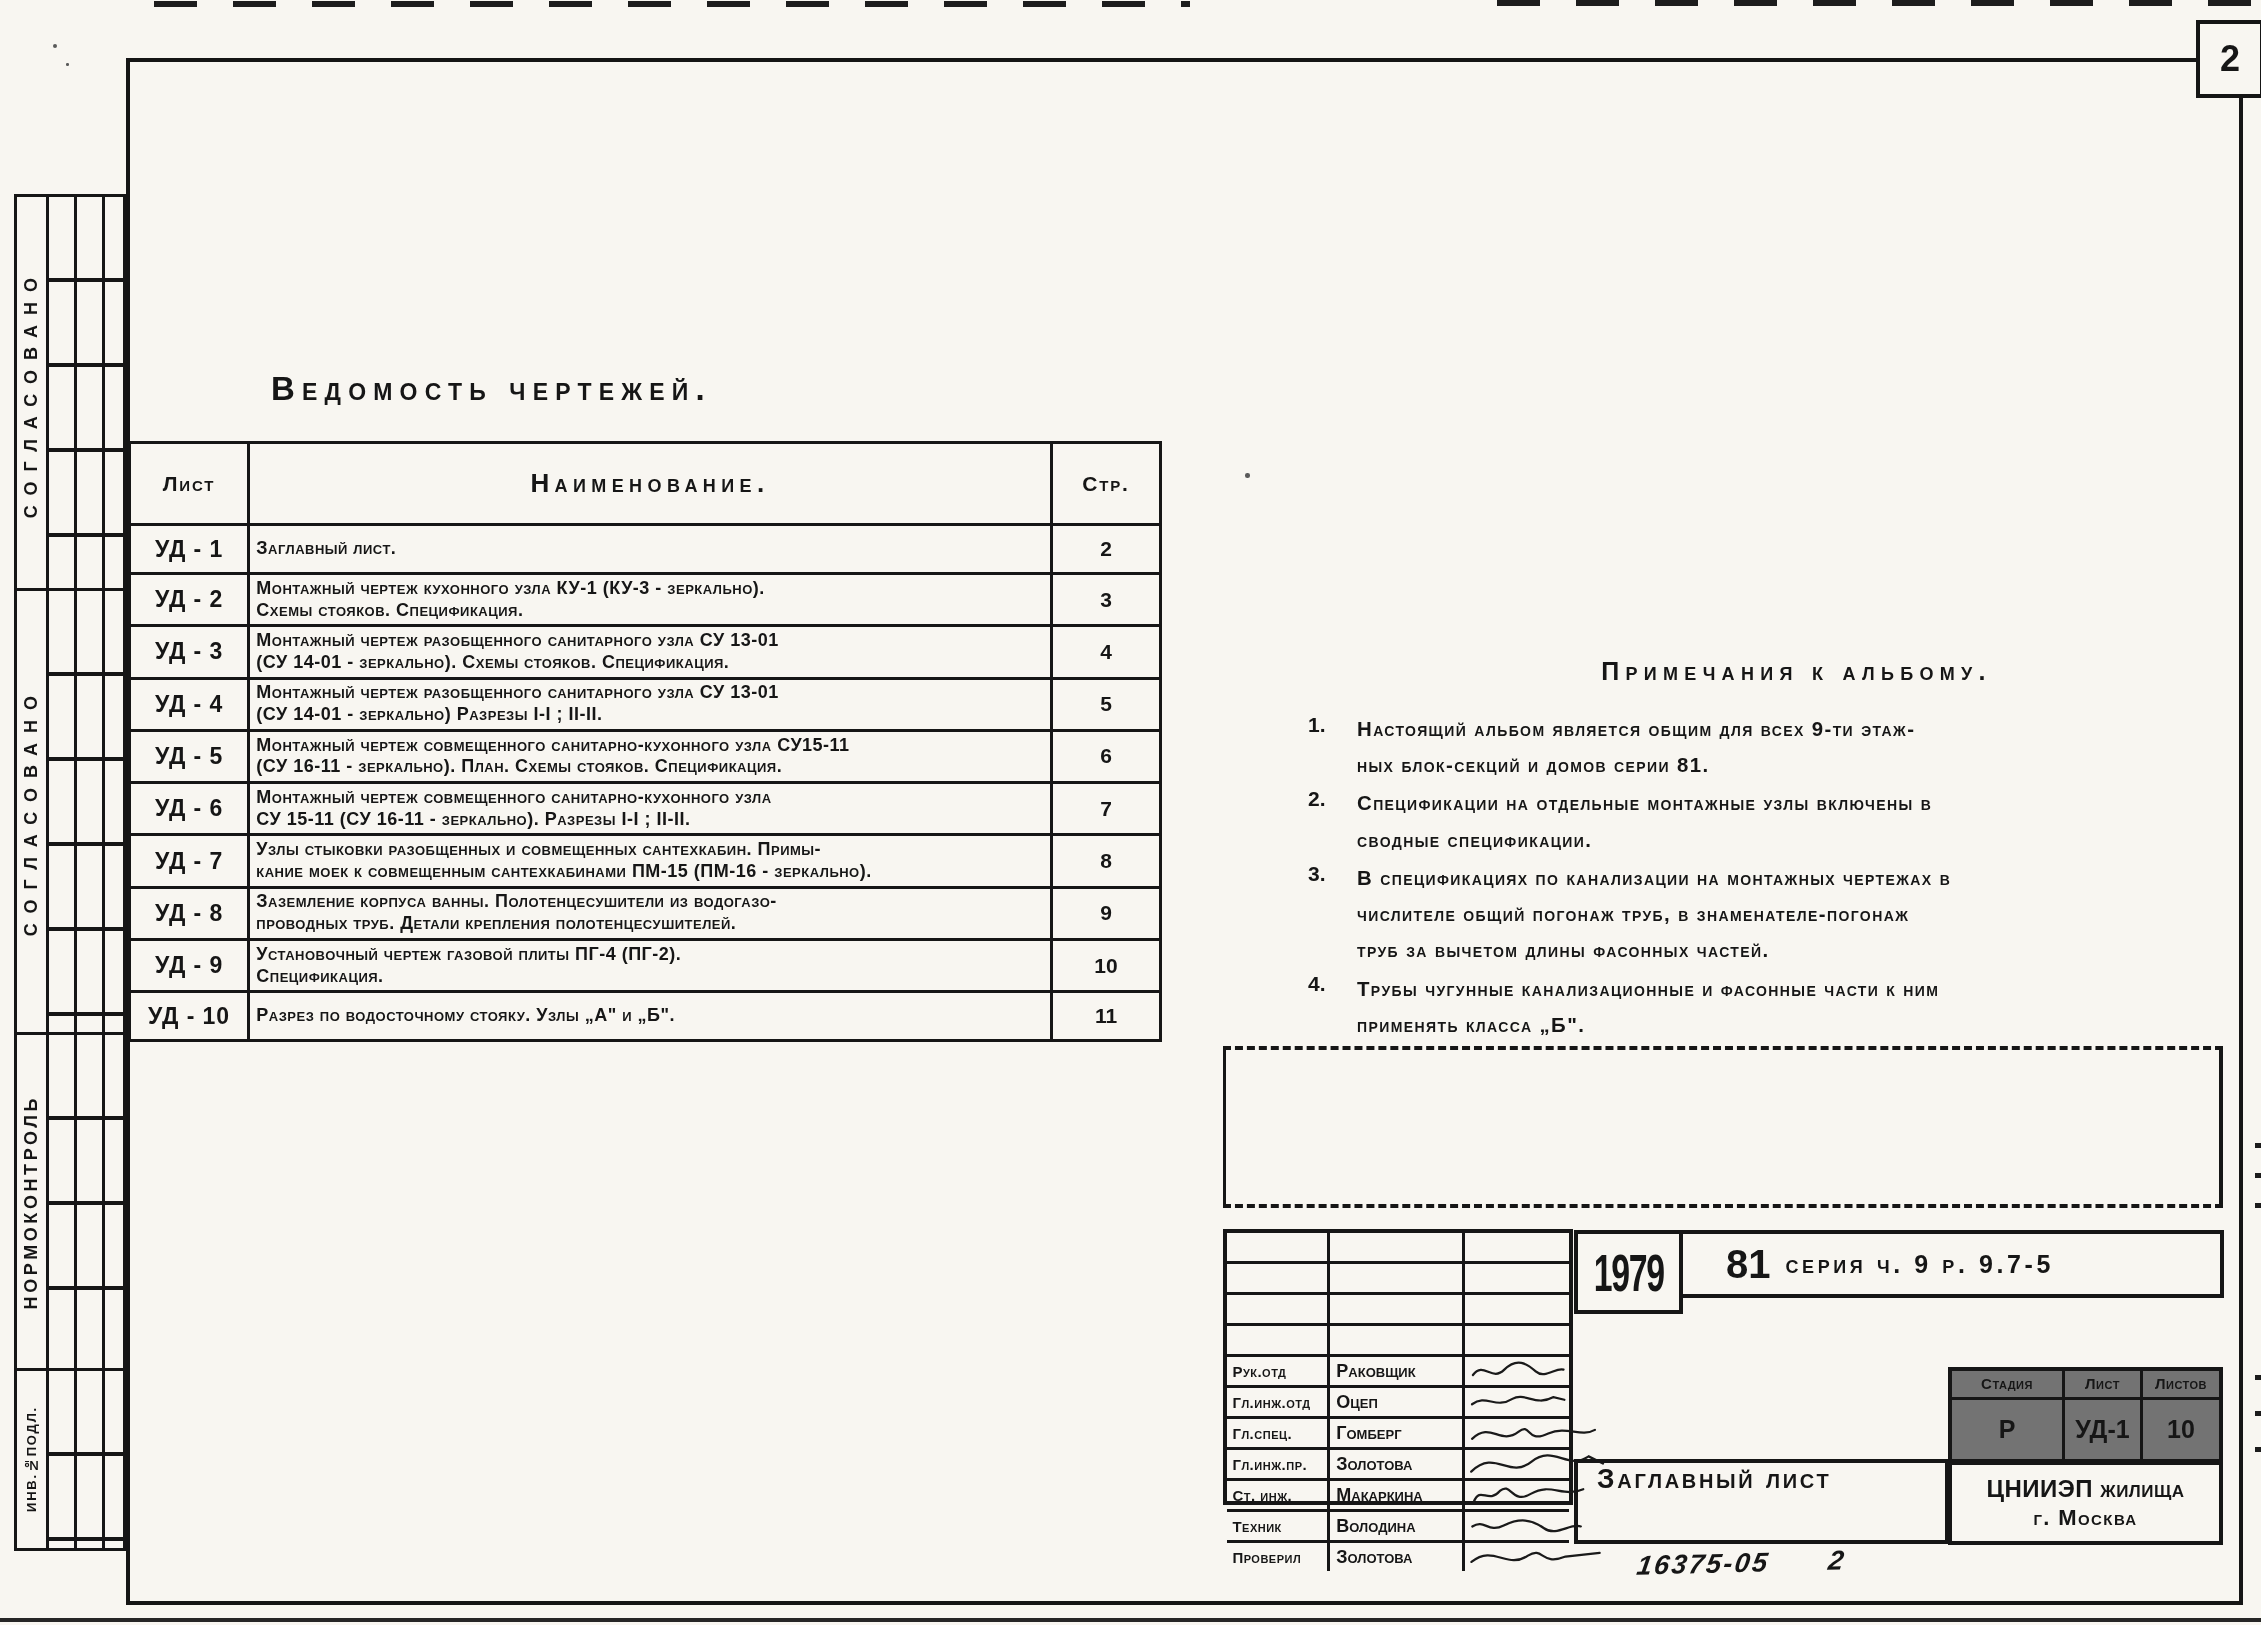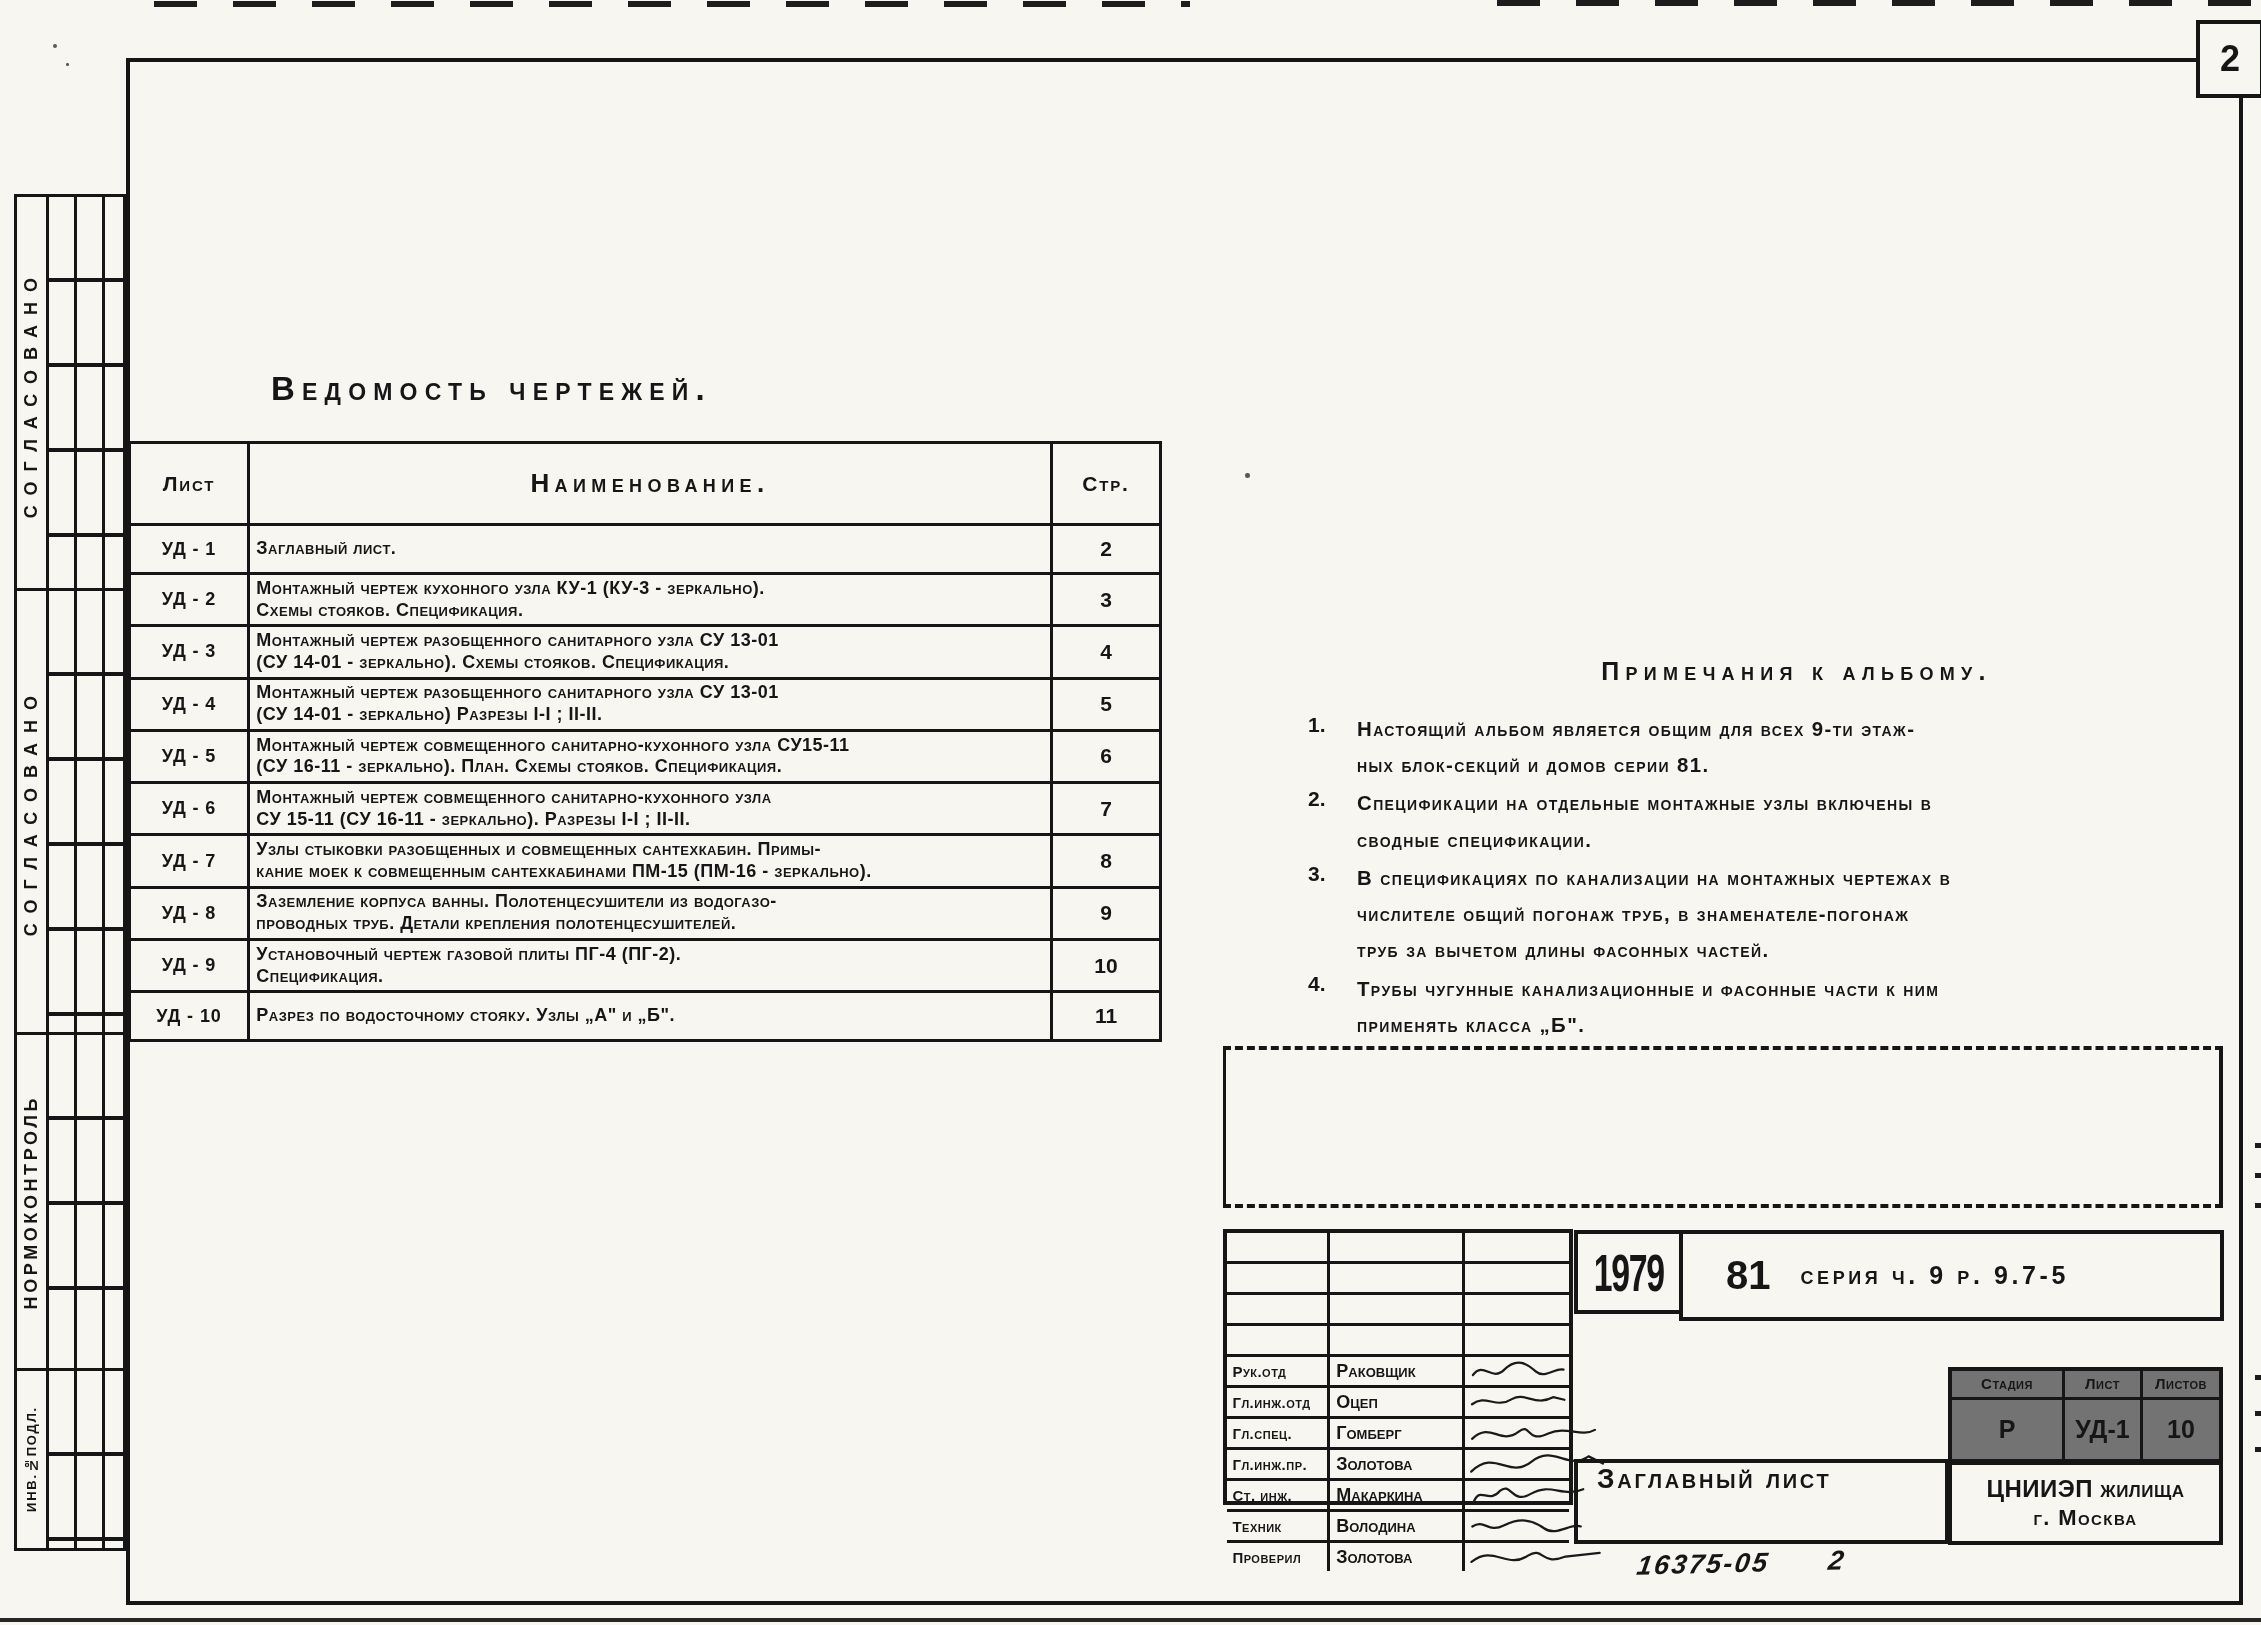"УД - 1" .td-sheet { font-size: 18px -> 23px }
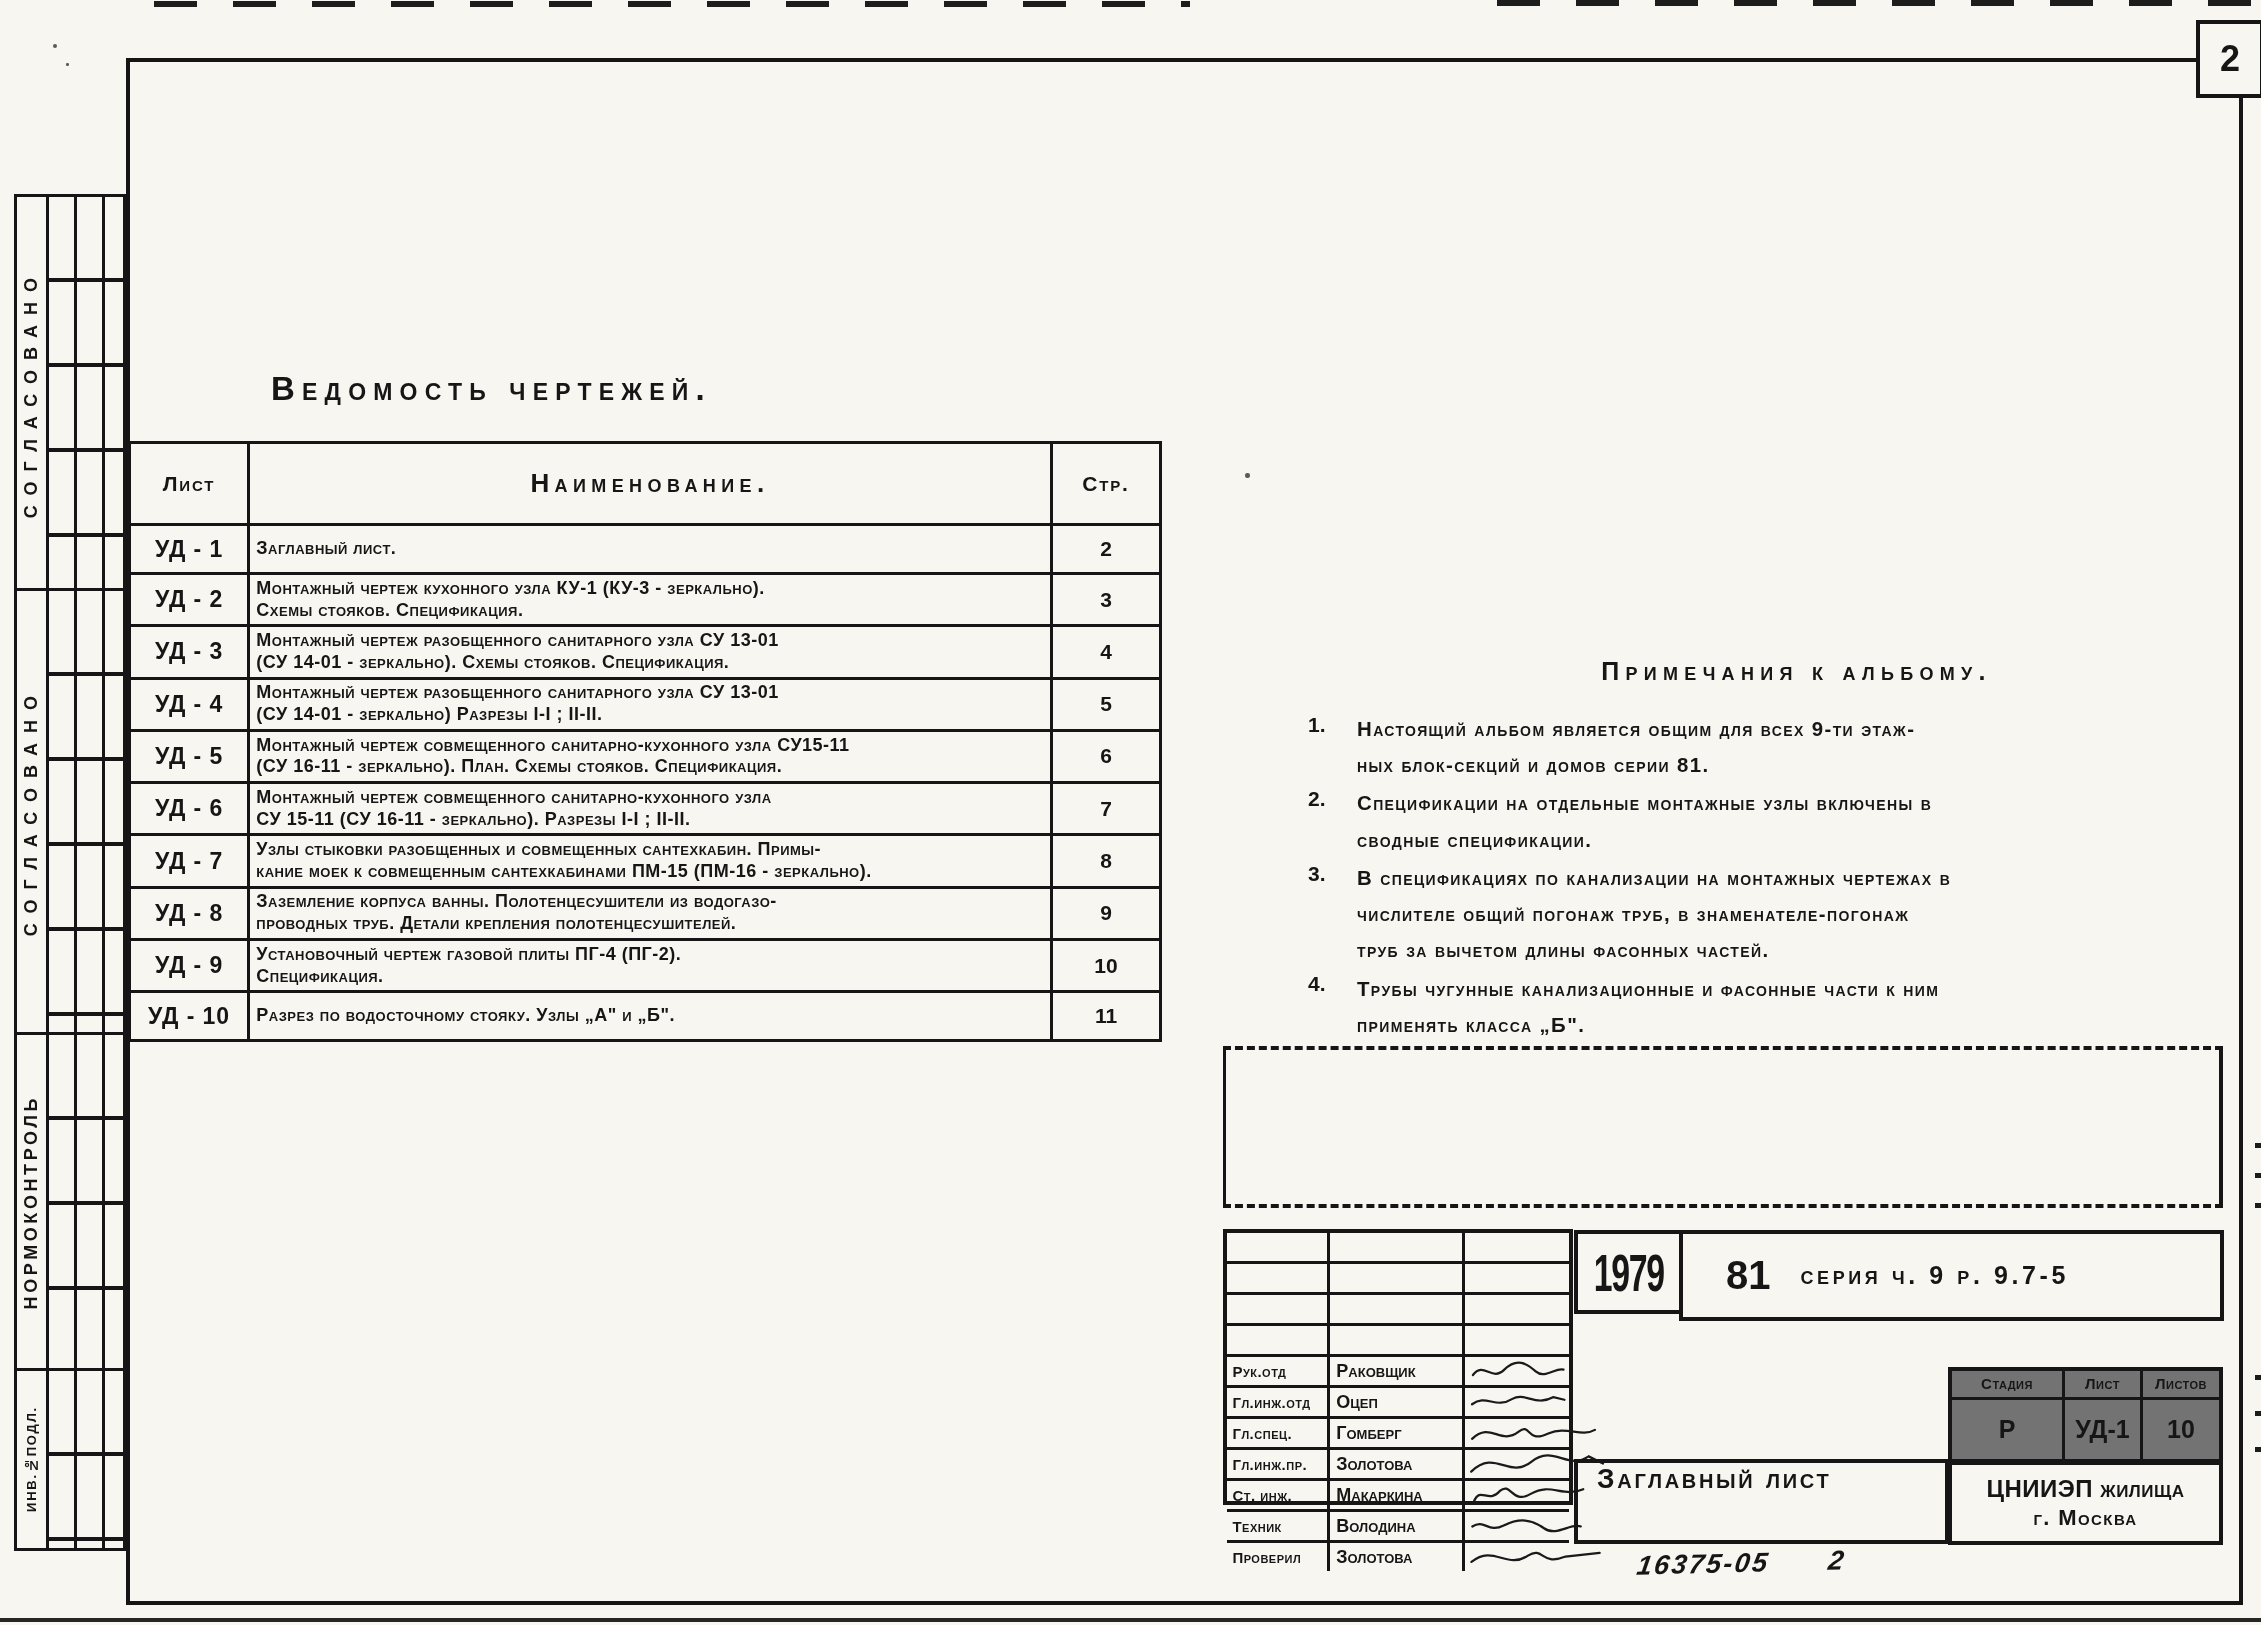"81" .series-box { gap: 30px -> 15px; height: 91px -> 68px }
